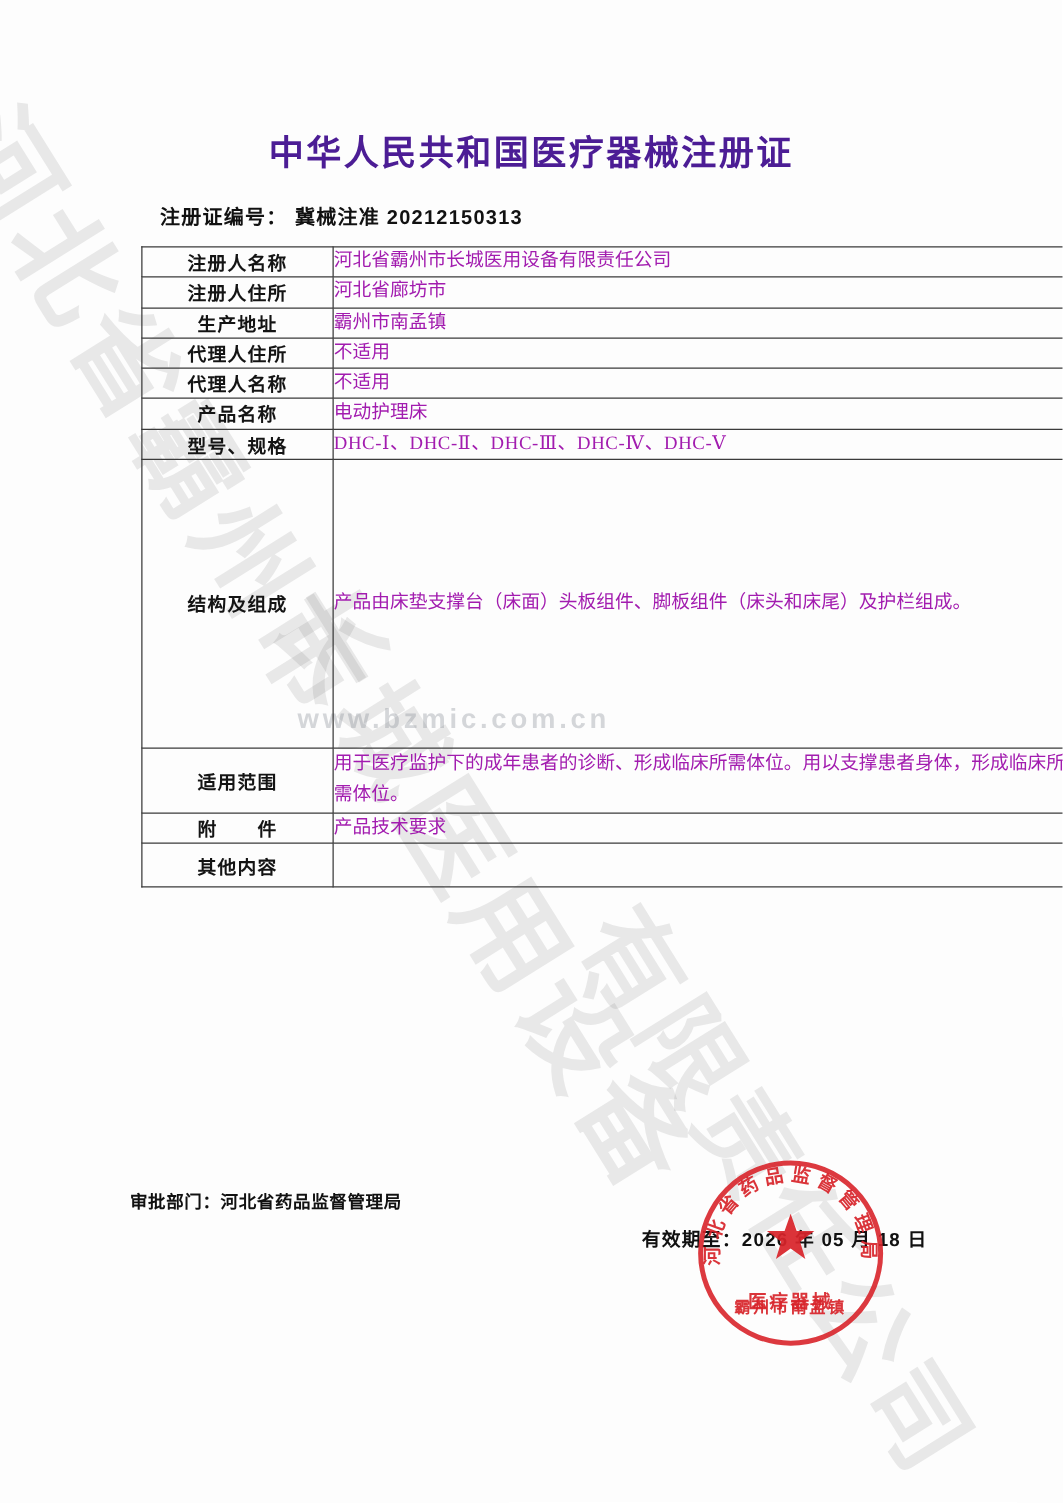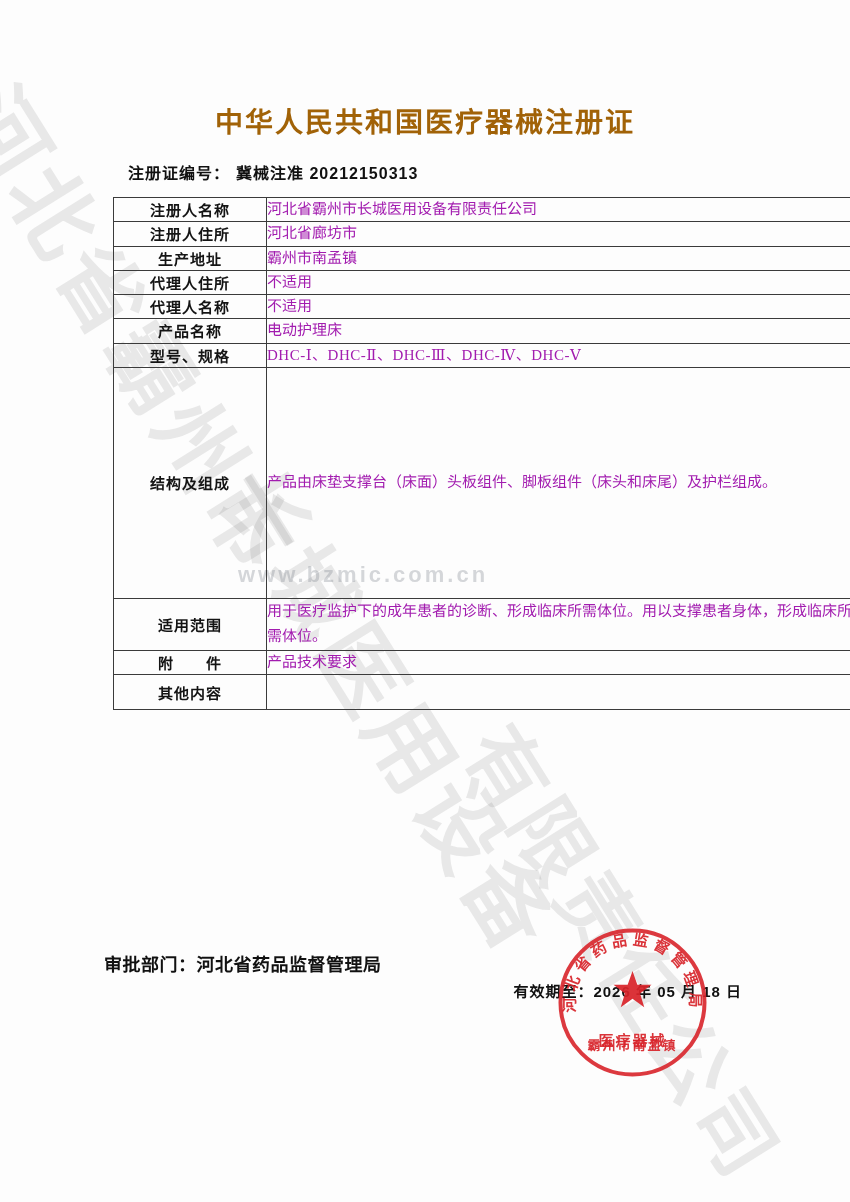"中华人民共和国医疗器械注册证" .doc-title { color: #a16207 -> #4c1d95 }
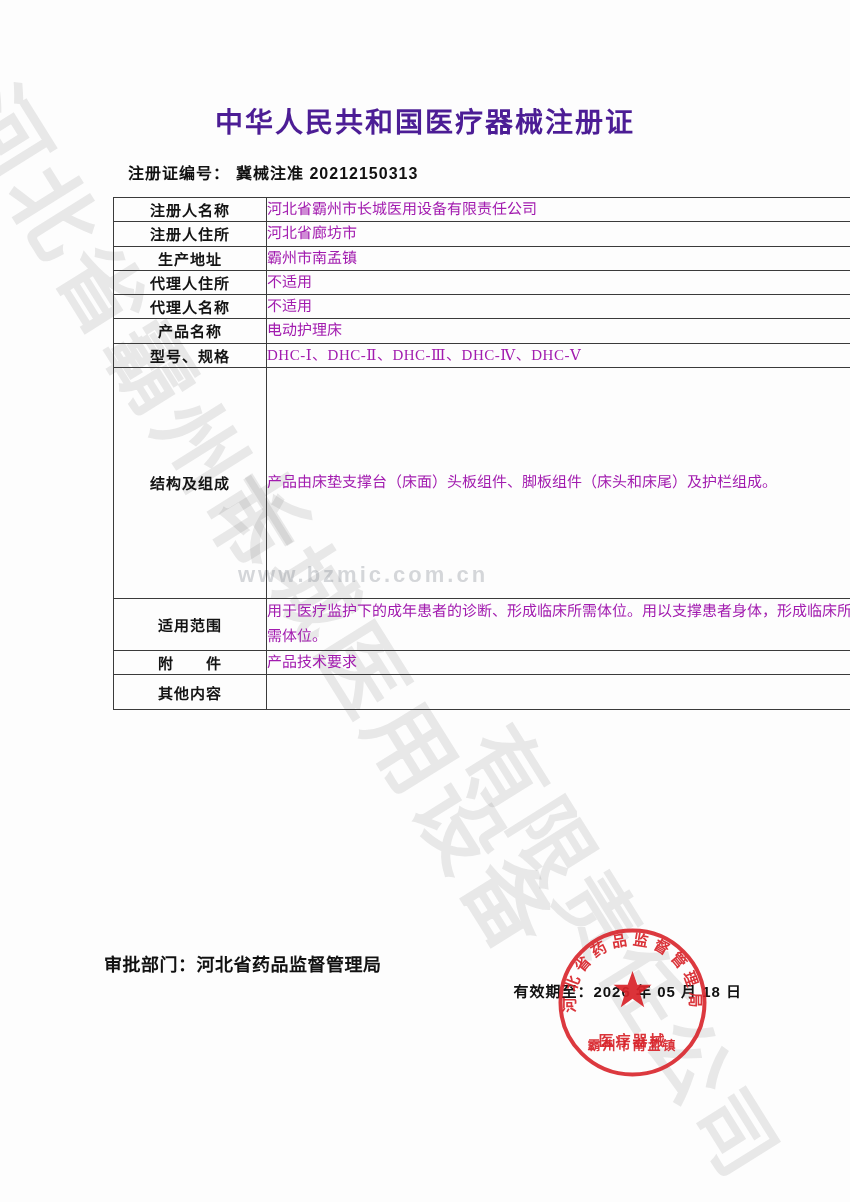"审批部门：河北省药品监督管理局" .approve-dept { font-size: 18px -> 14px }
